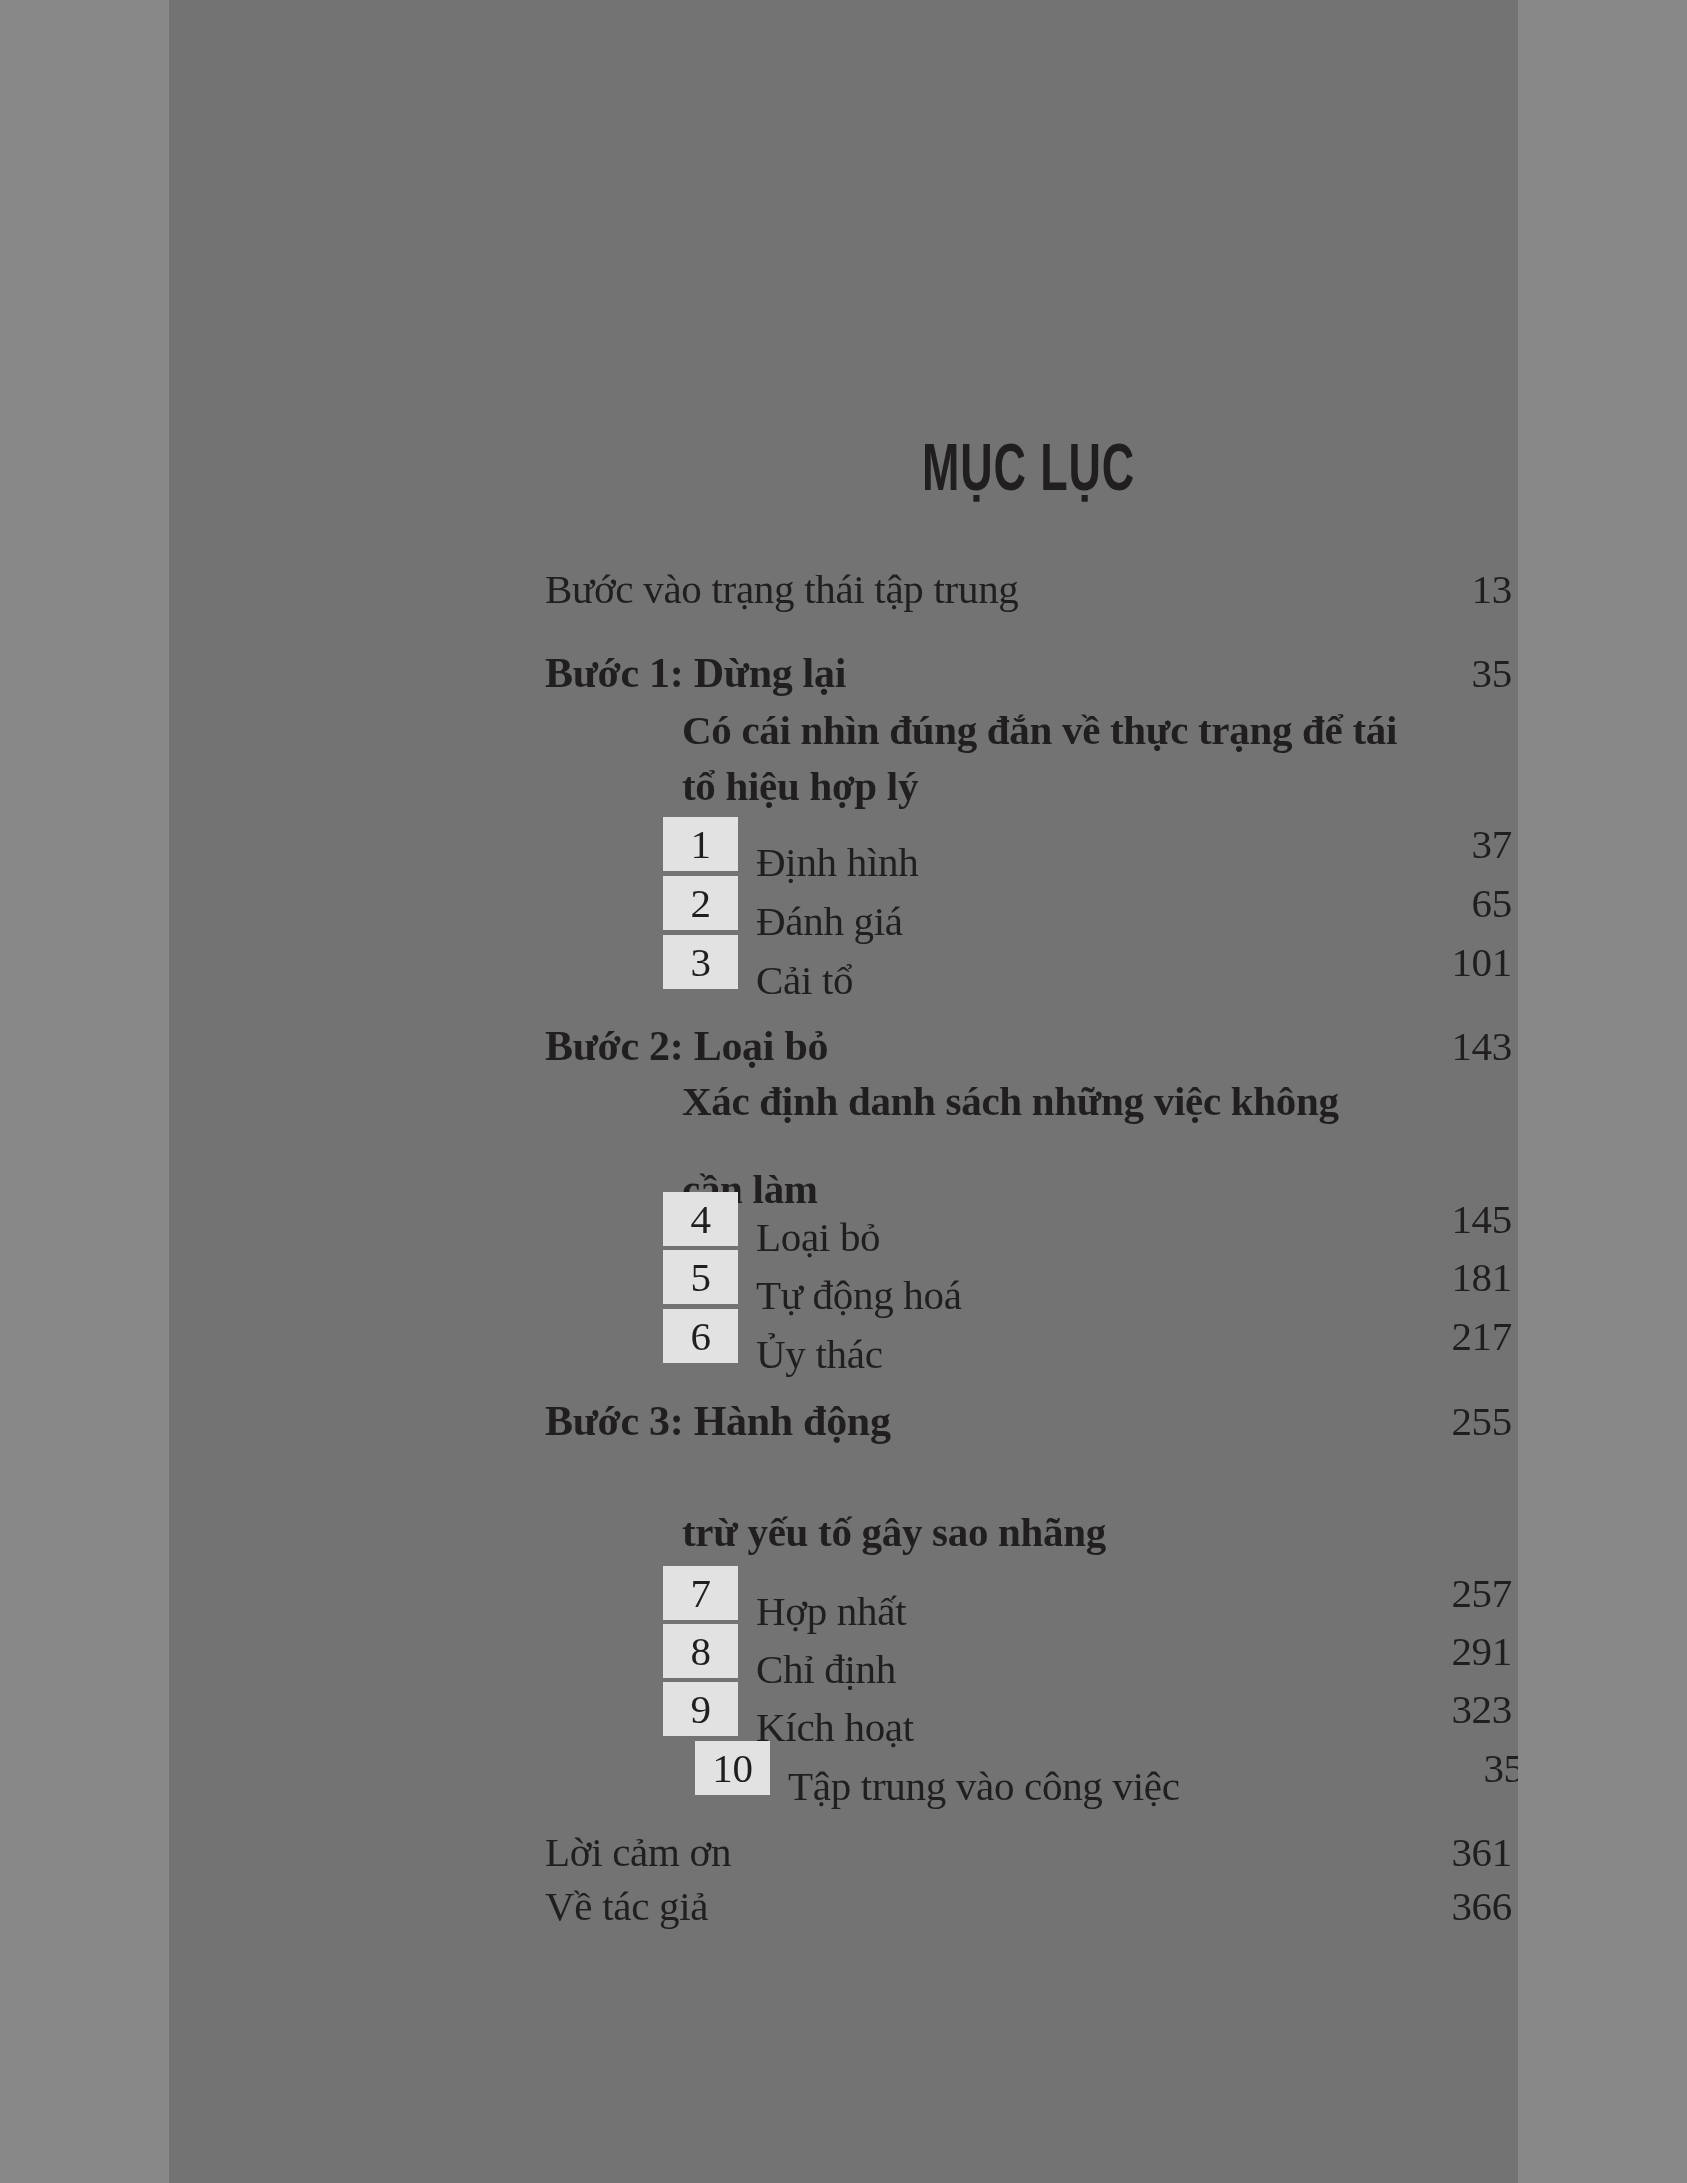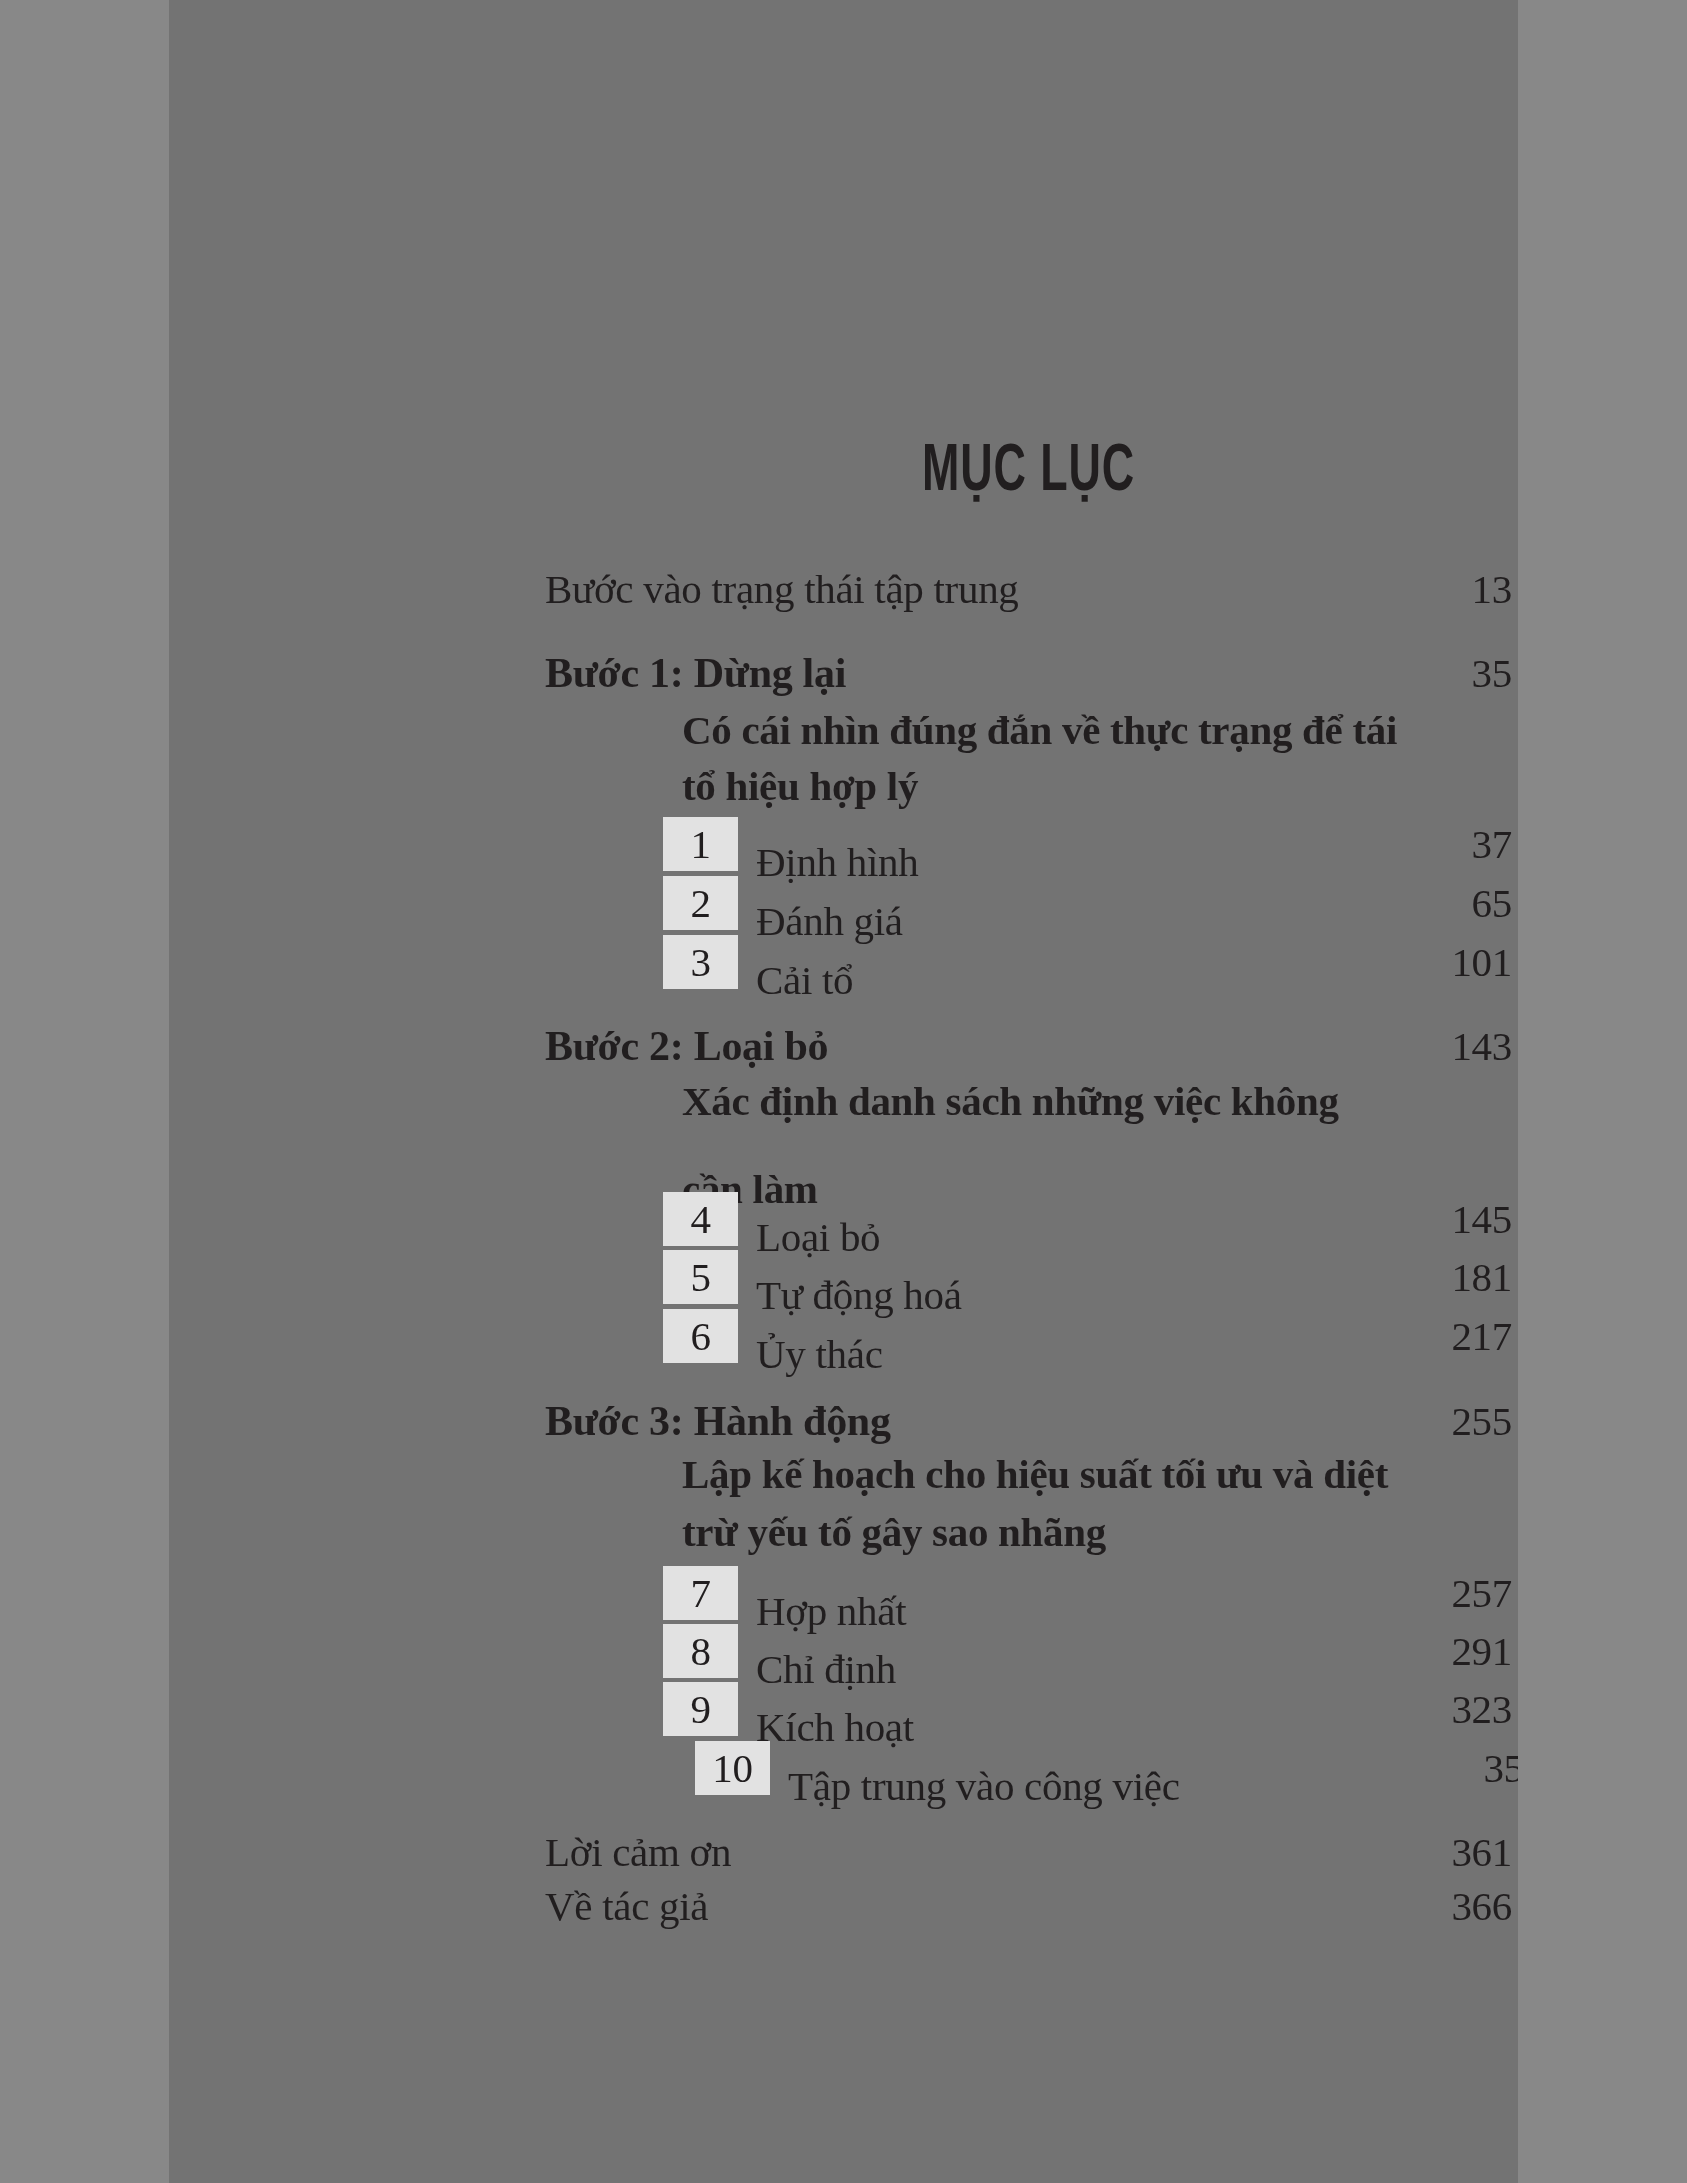"Lập kế hoạch cho hiệu" div.subtitle { html: <div>Lập kế hoạch cho hiệu suất tối ưu và diệt</div> -> none }
